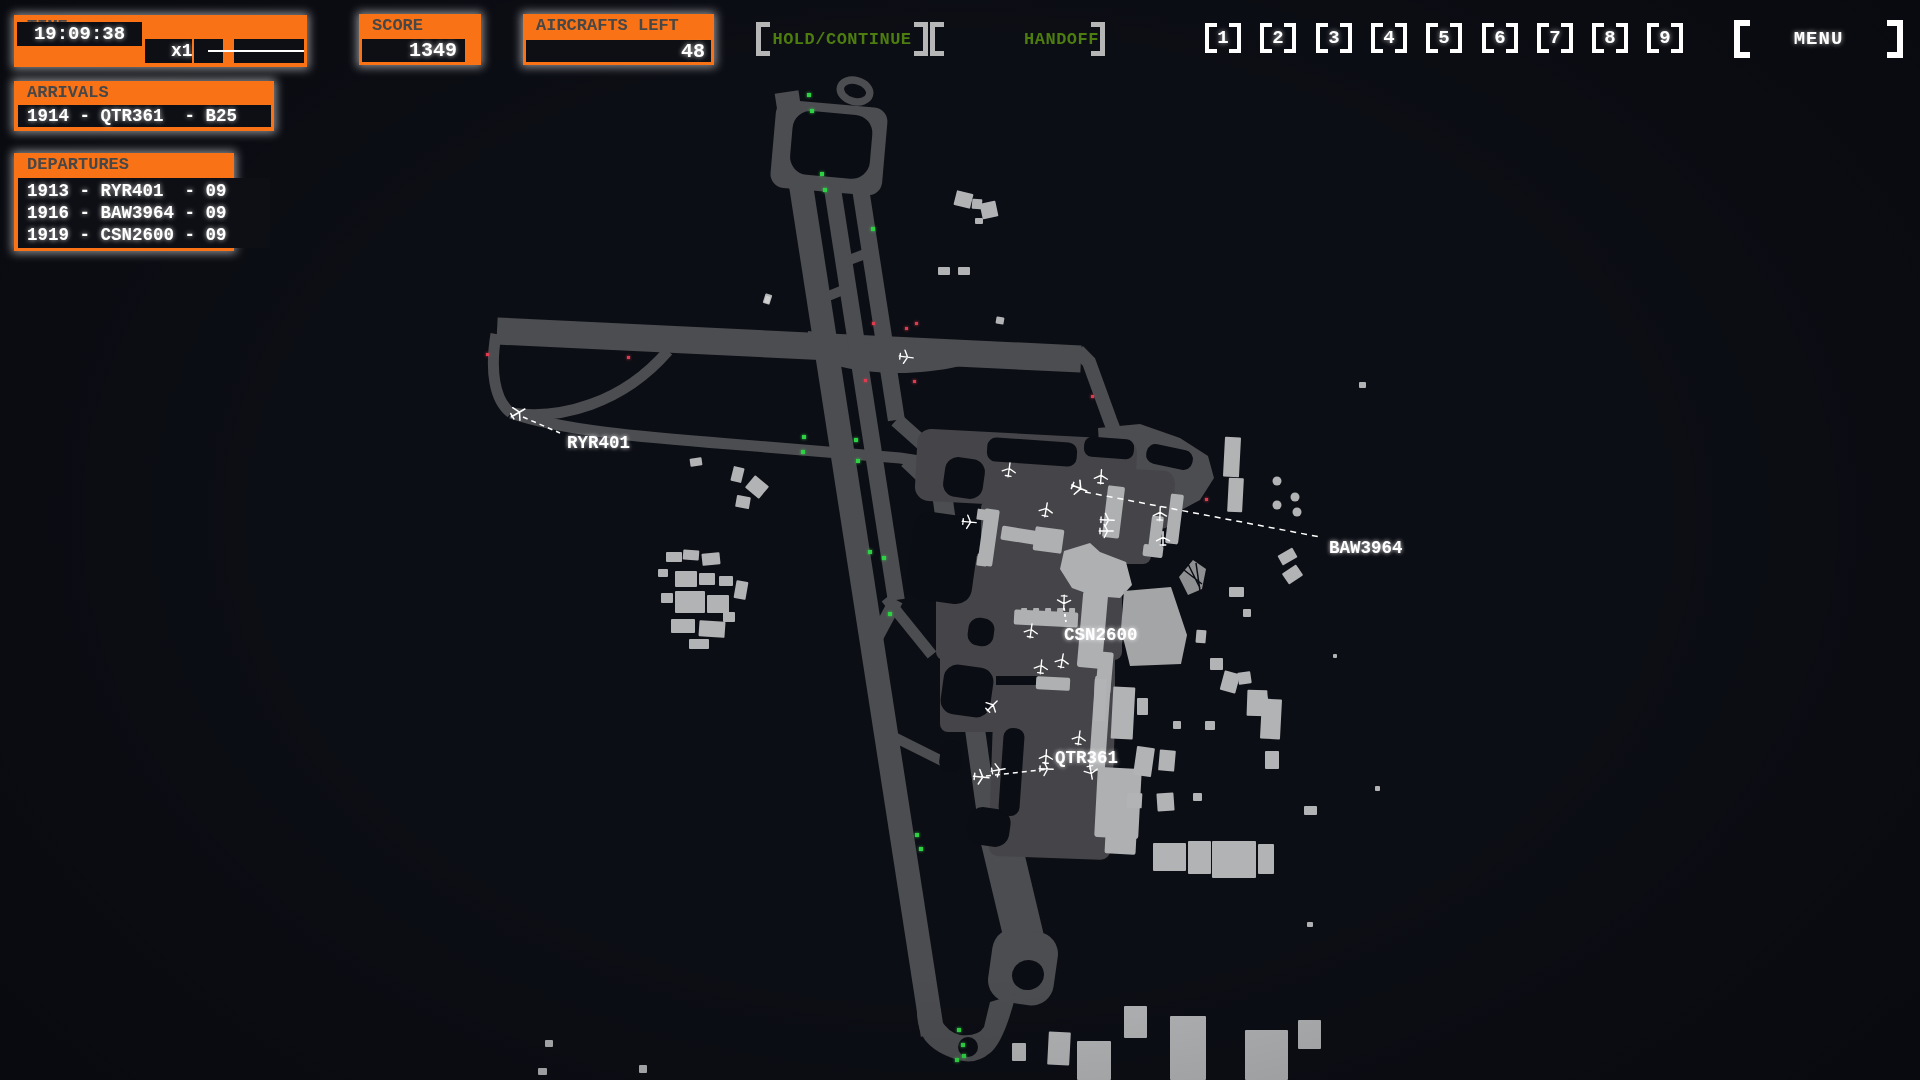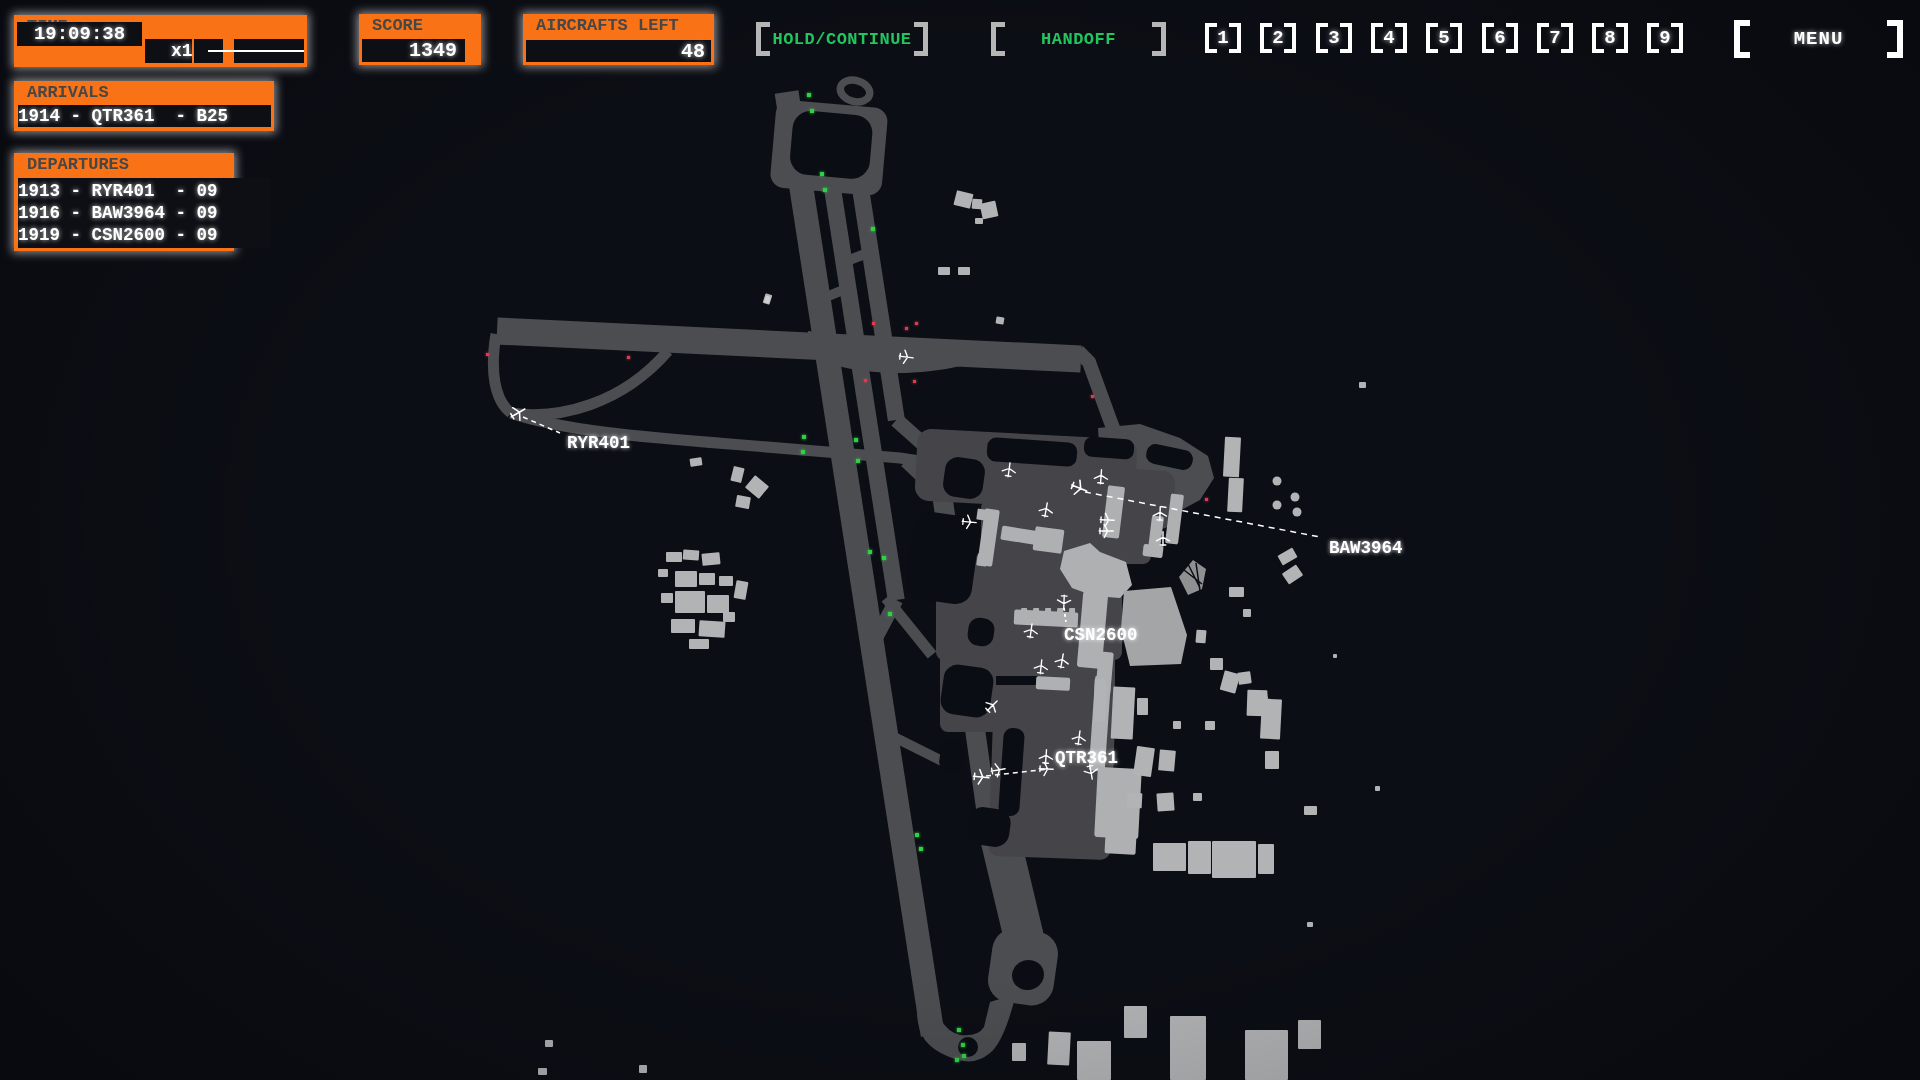"HOLD/CONTINUE" .btxt { color: #22c55e -> #4d7c0f }
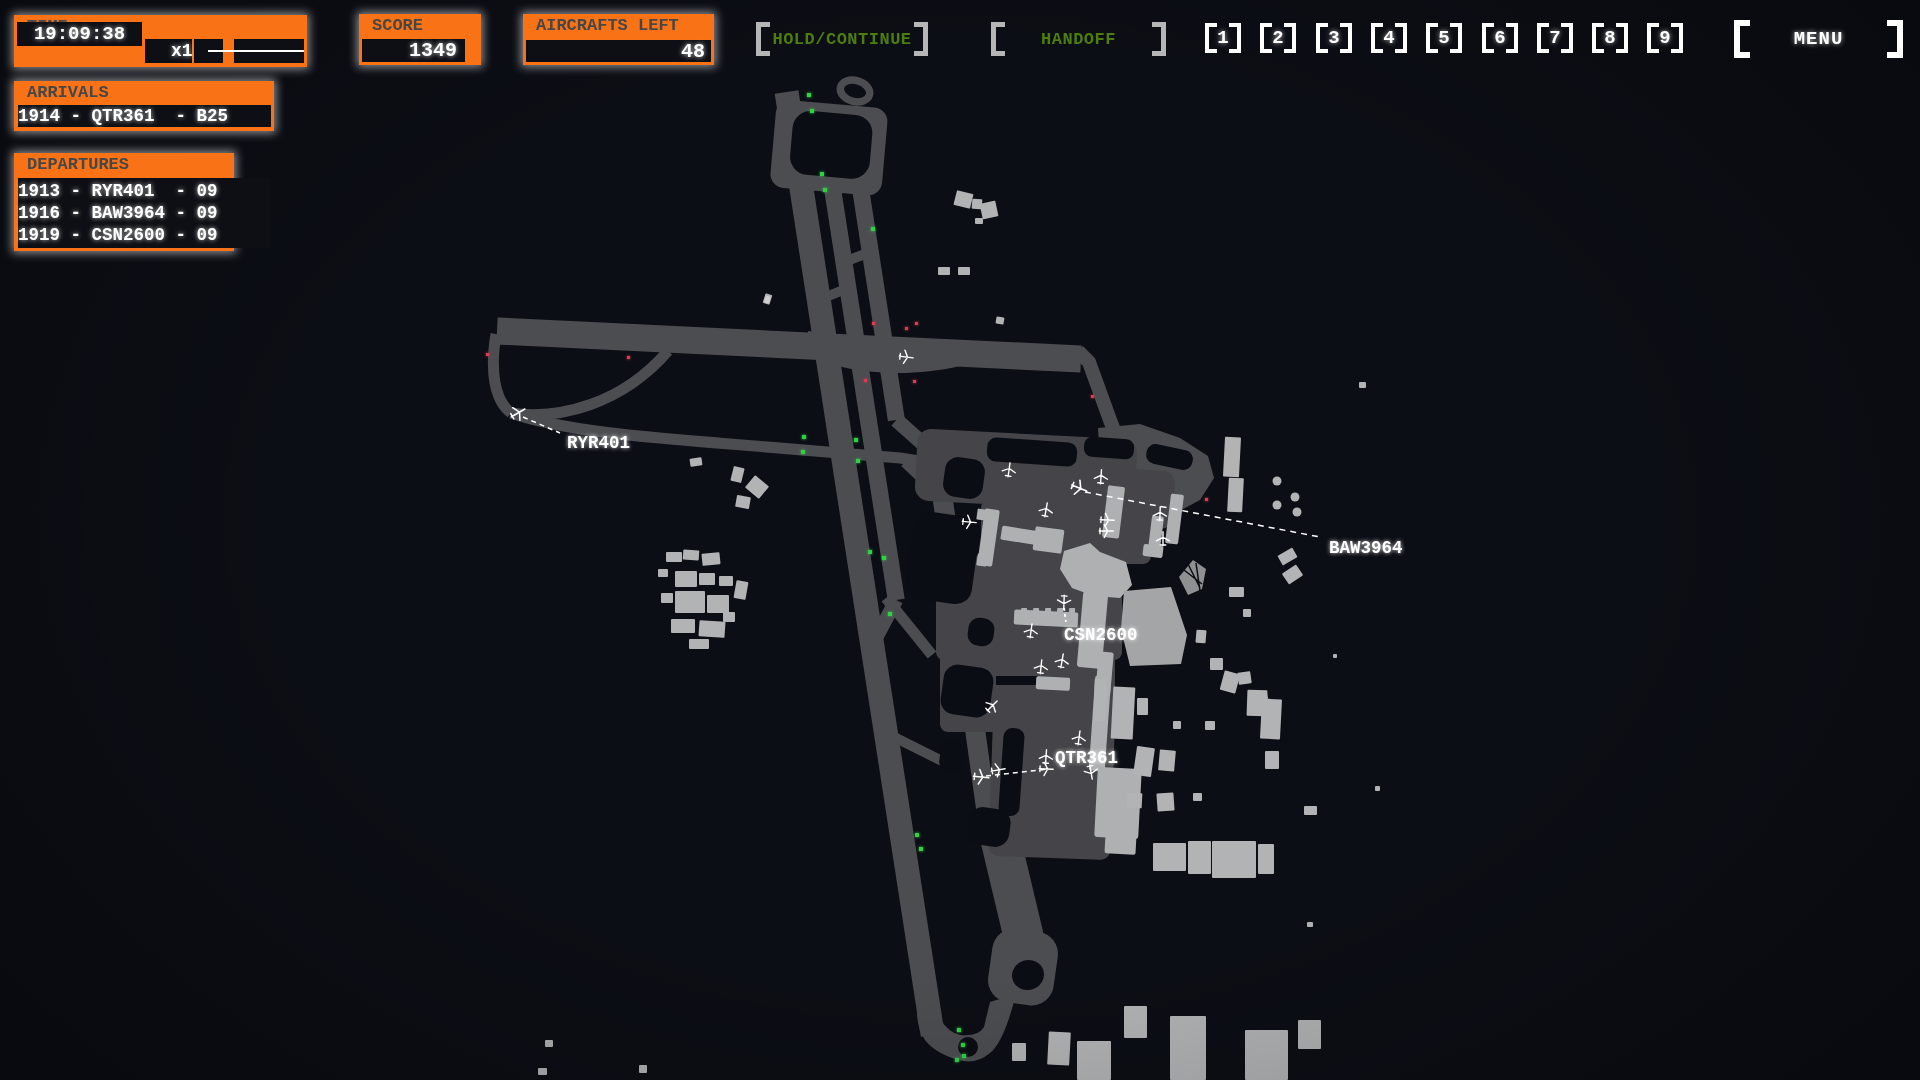"HANDOFF" div.btn { left: 991px -> 930px; padding-left: none -> 44px }
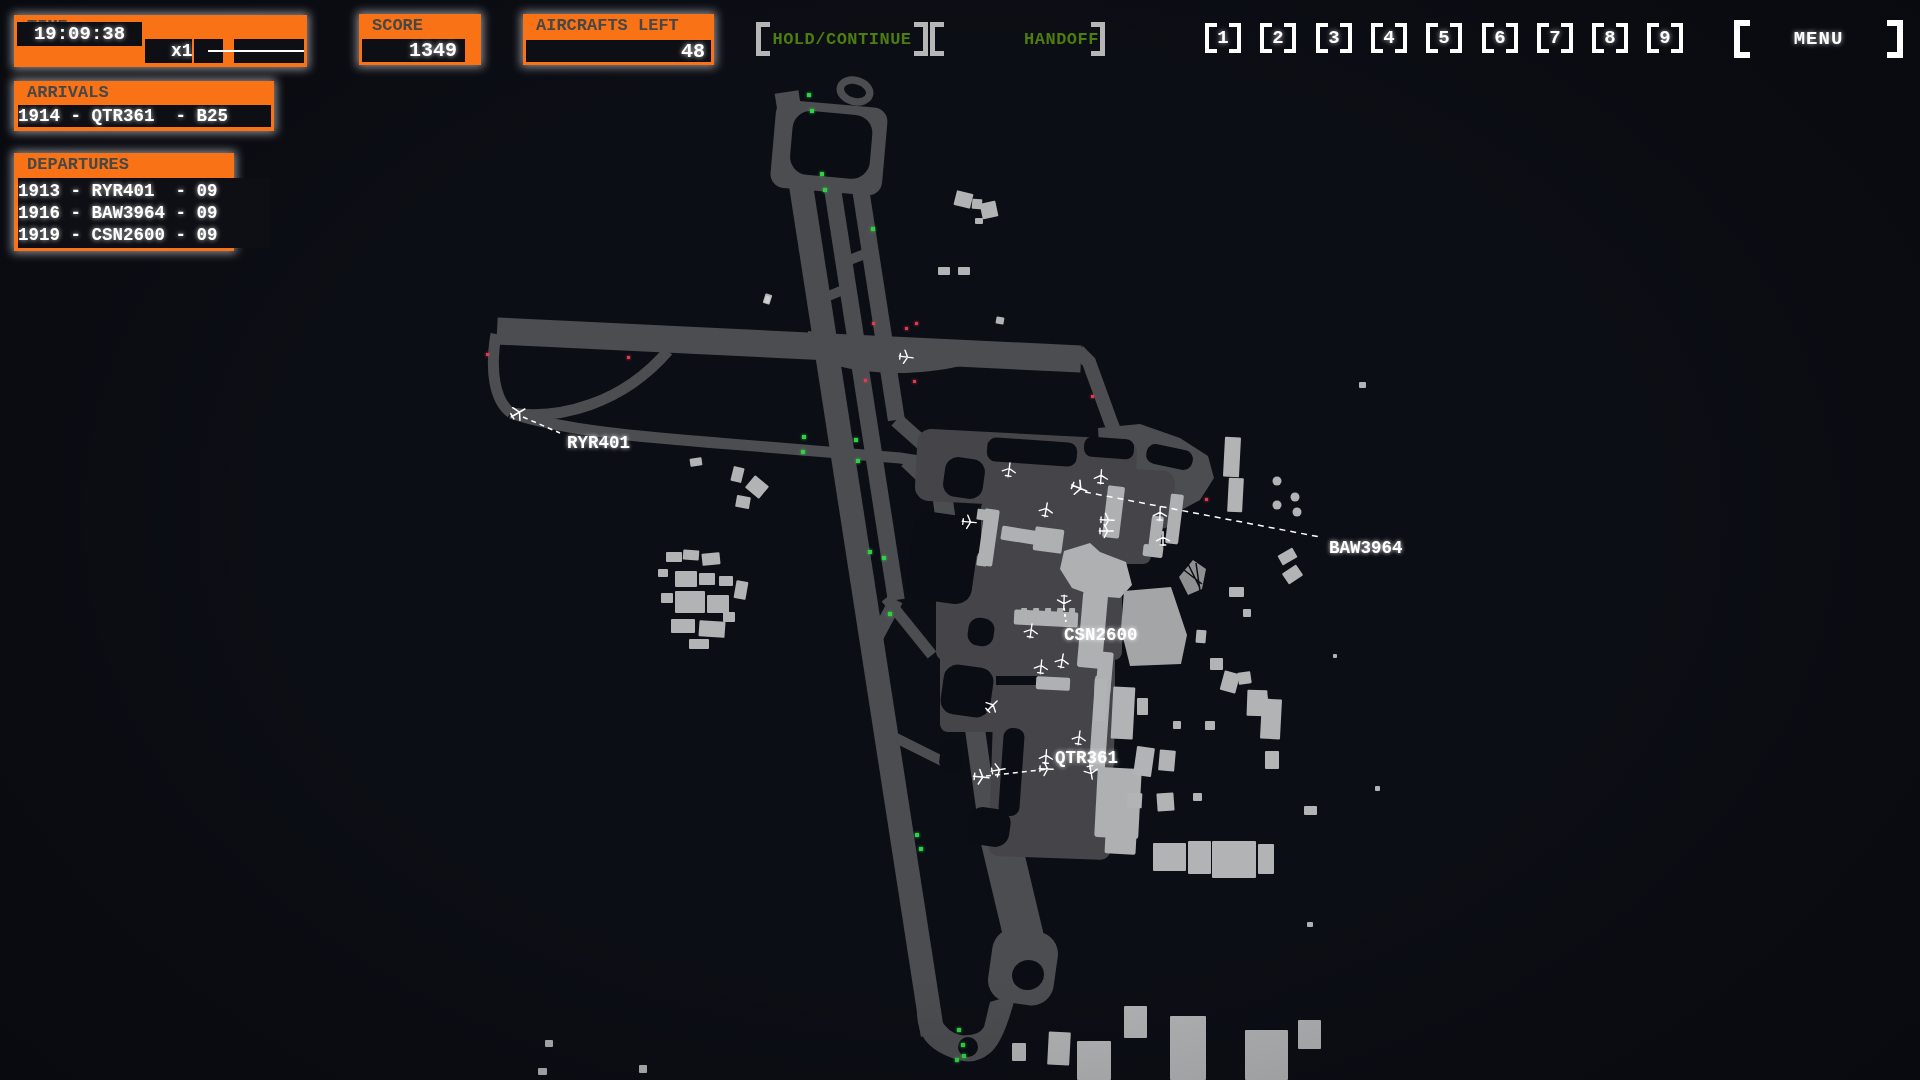"1914 - QTR361 - B25" .rowt { padding-left: none -> 9px }
